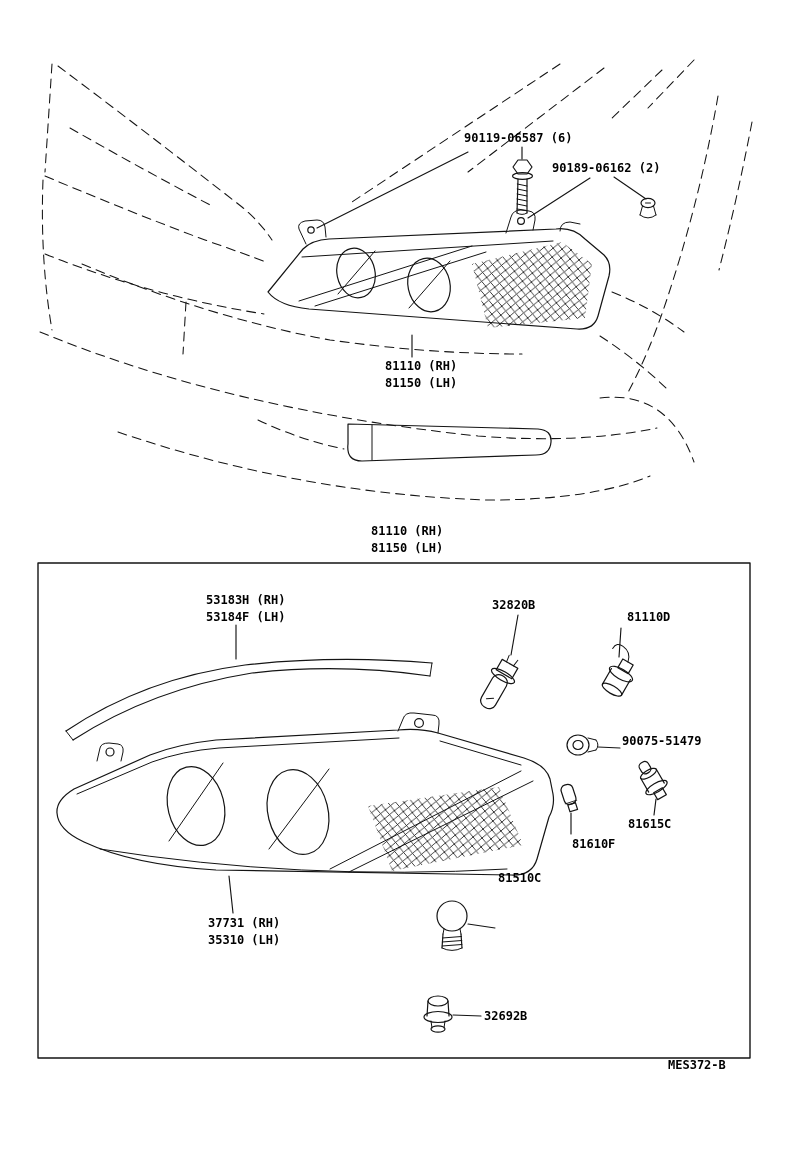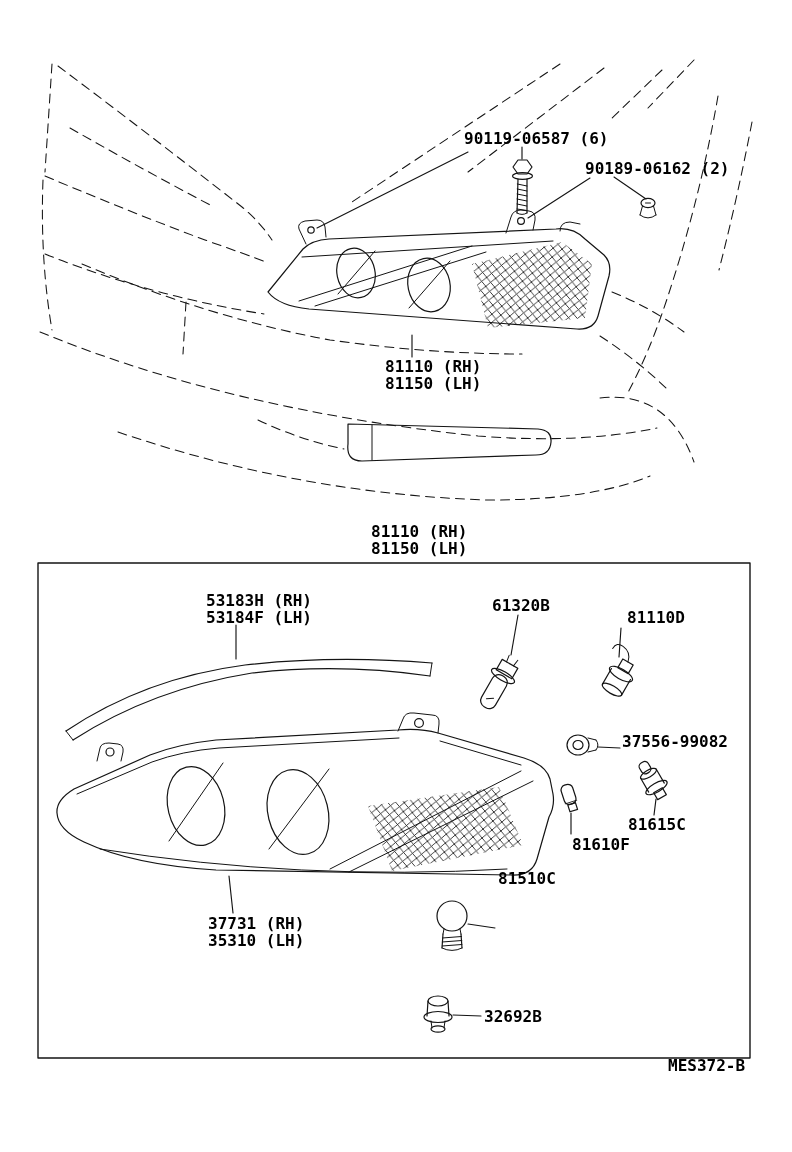"90119-06587 (6)" .lbl { font-size: 16px -> 12px }
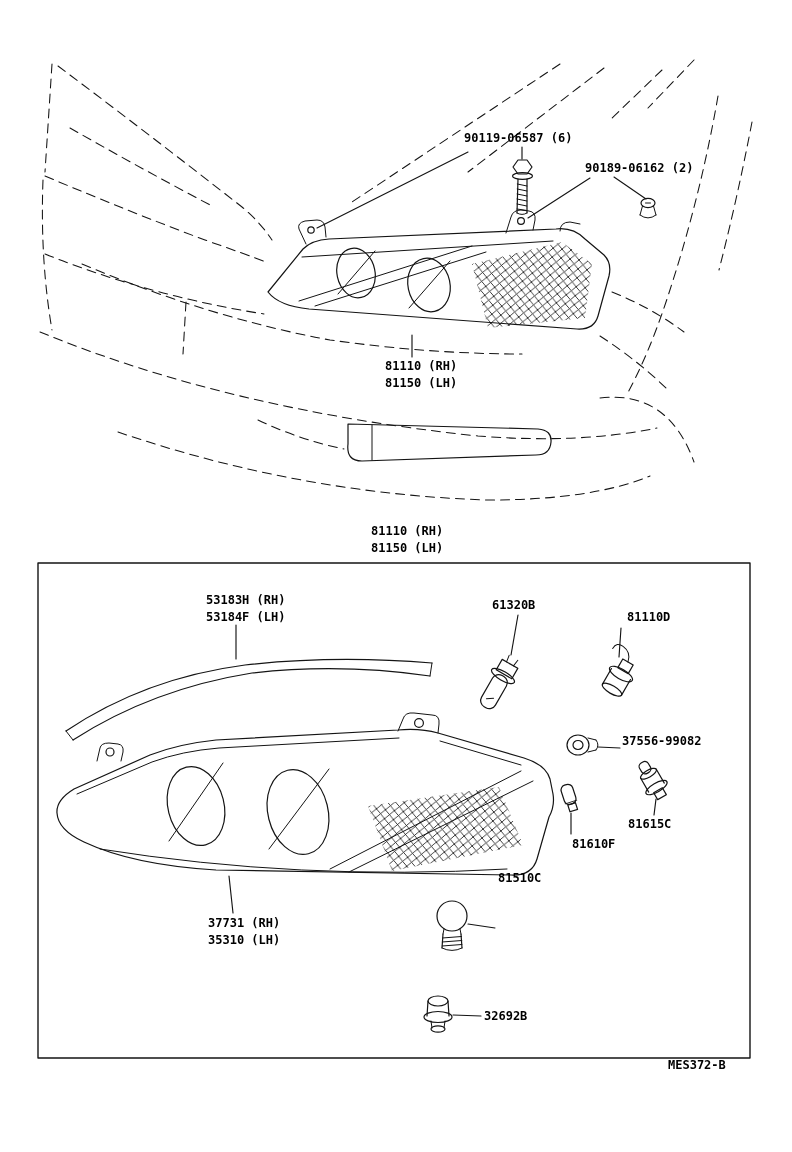"90189-06162 (2)" div.lbl { left: 585px -> 552px }
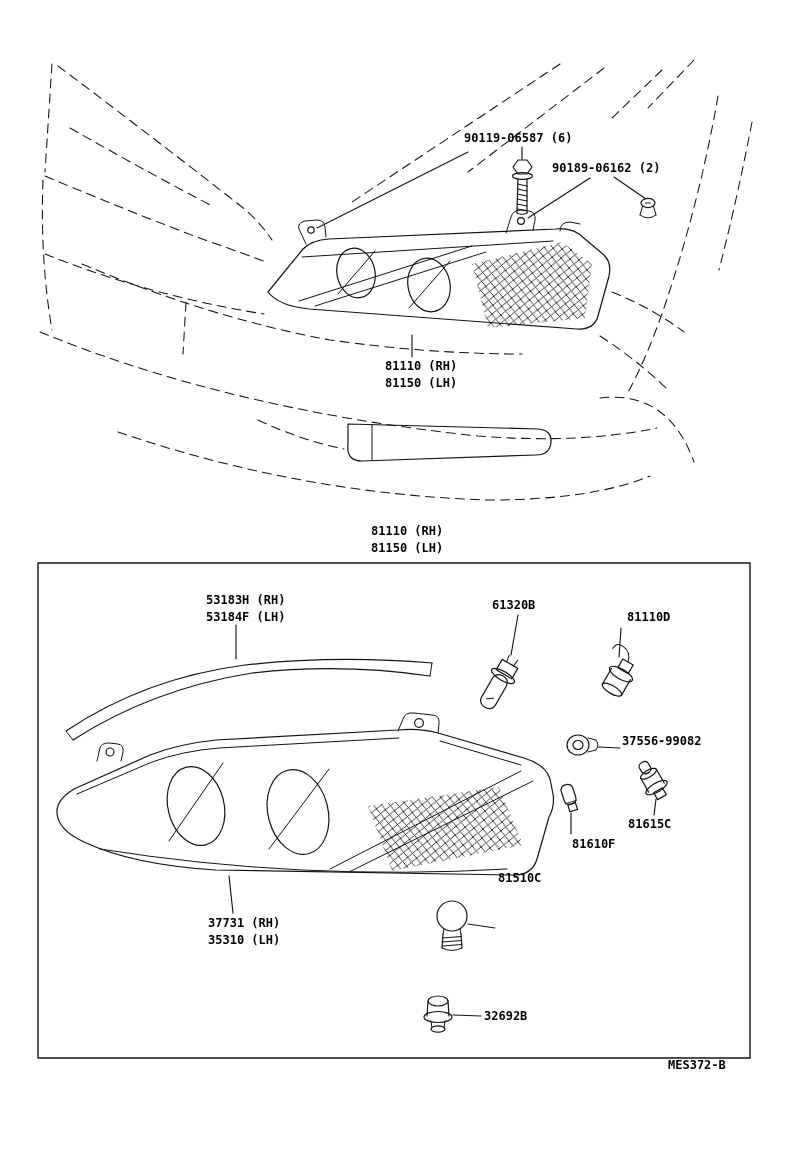"61320B" div.lbl { text: 61320B -> 32820B }
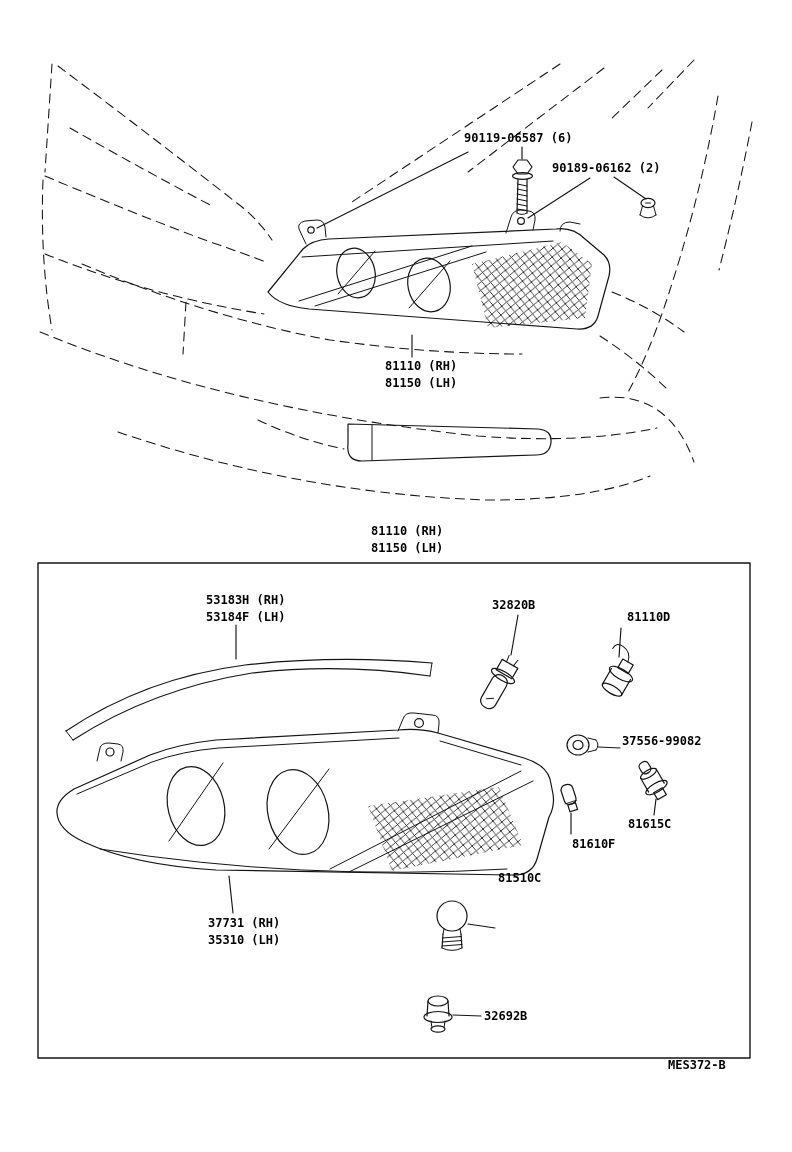"37556-99082" div.lbl { text: 37556-99082 -> 90075-51479 }
